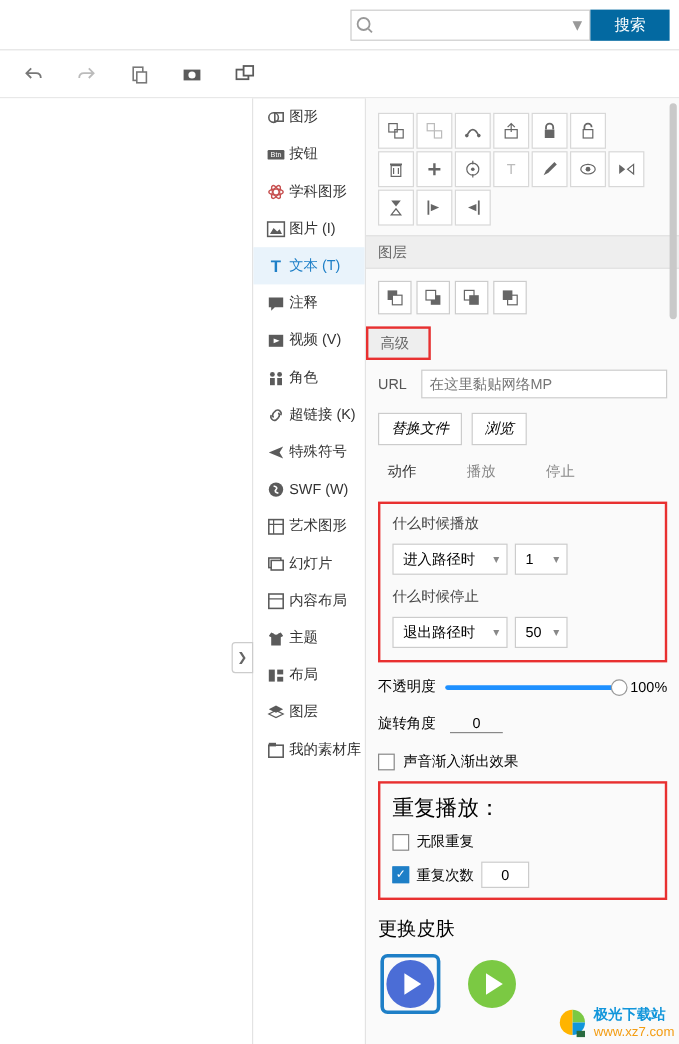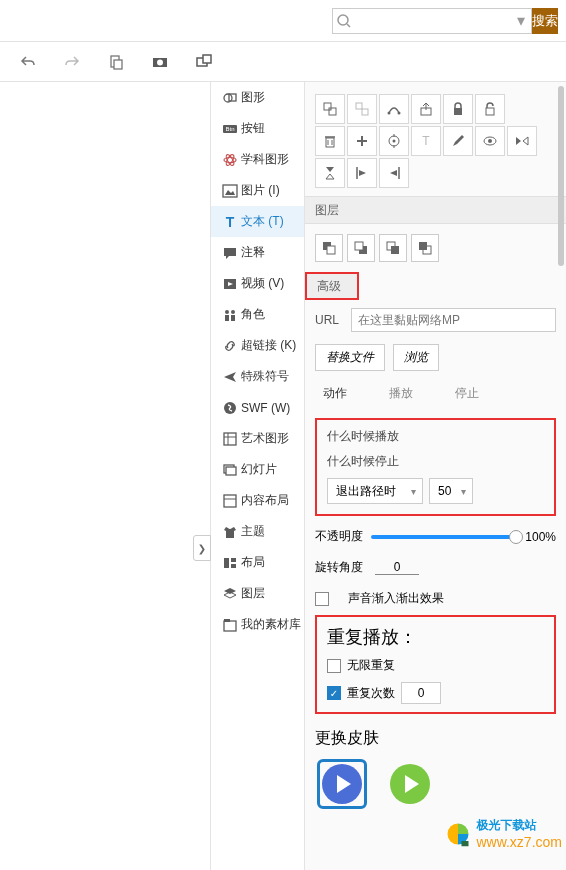"搜索" .search-btn { background: #a16207 -> #0369a1; padding: 0 0 -> 0 20px }
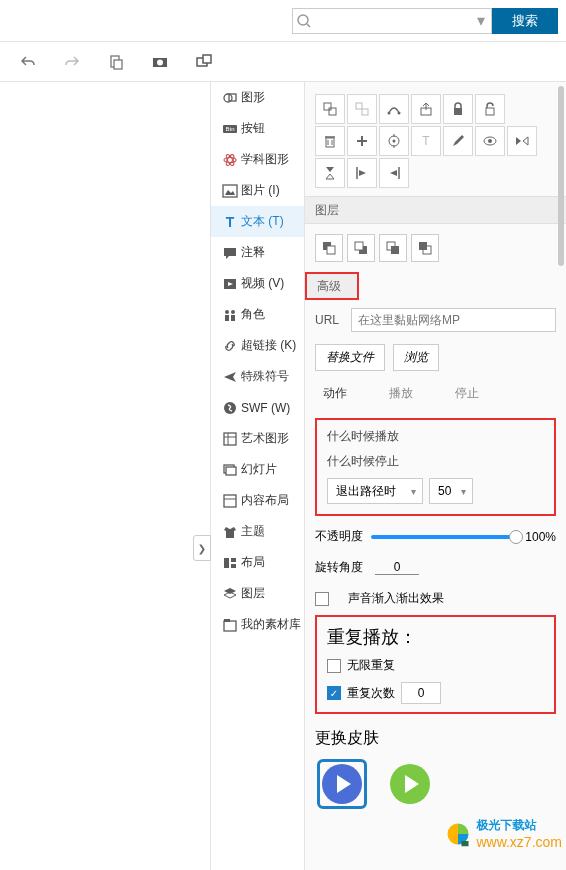"进入路径时" div.select-row { html: none -> <div> <div>进入路径时</div> <div>1</div> </div> }
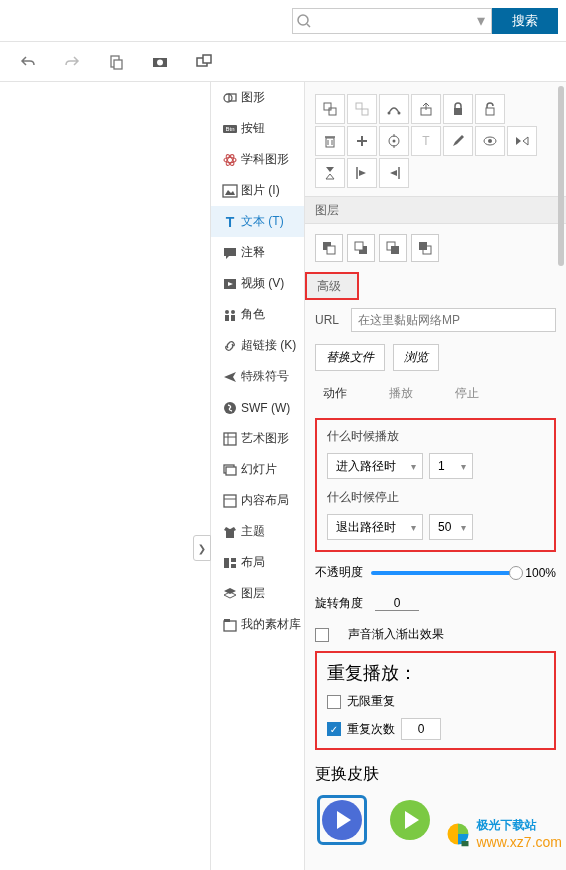"声音渐入渐出效果" .check-row { gap: 19px -> 7px }
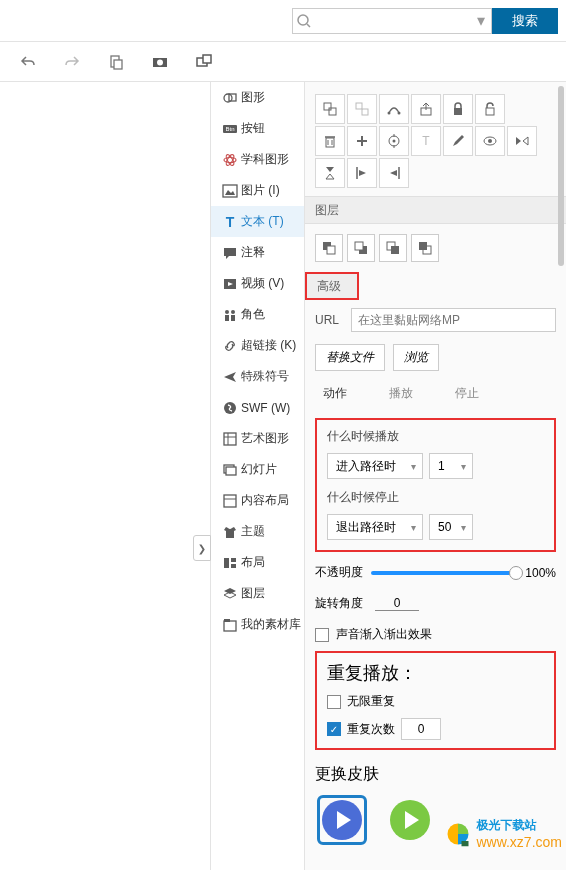"极光下载站" .watermark { bottom: 20px -> 4px }
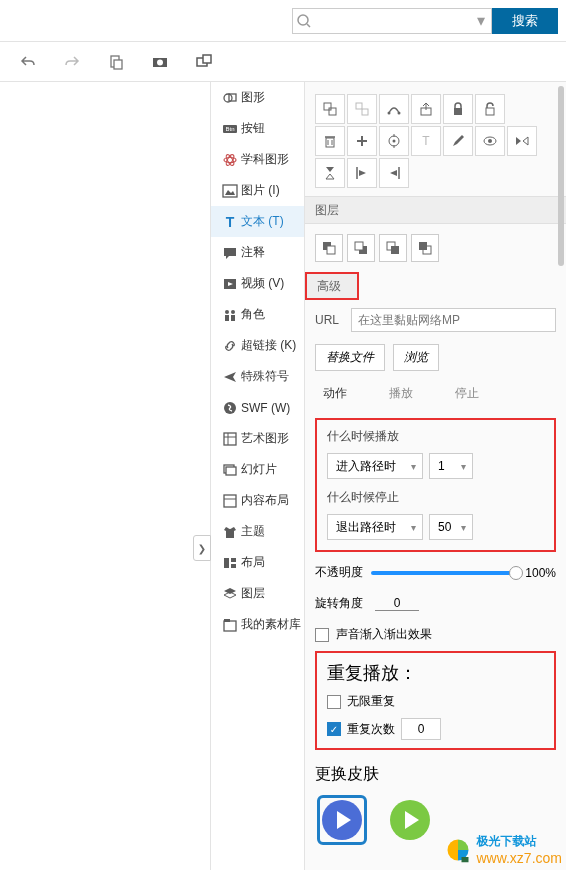"www.xz7.com" div { font-size: 14px -> 11px }
